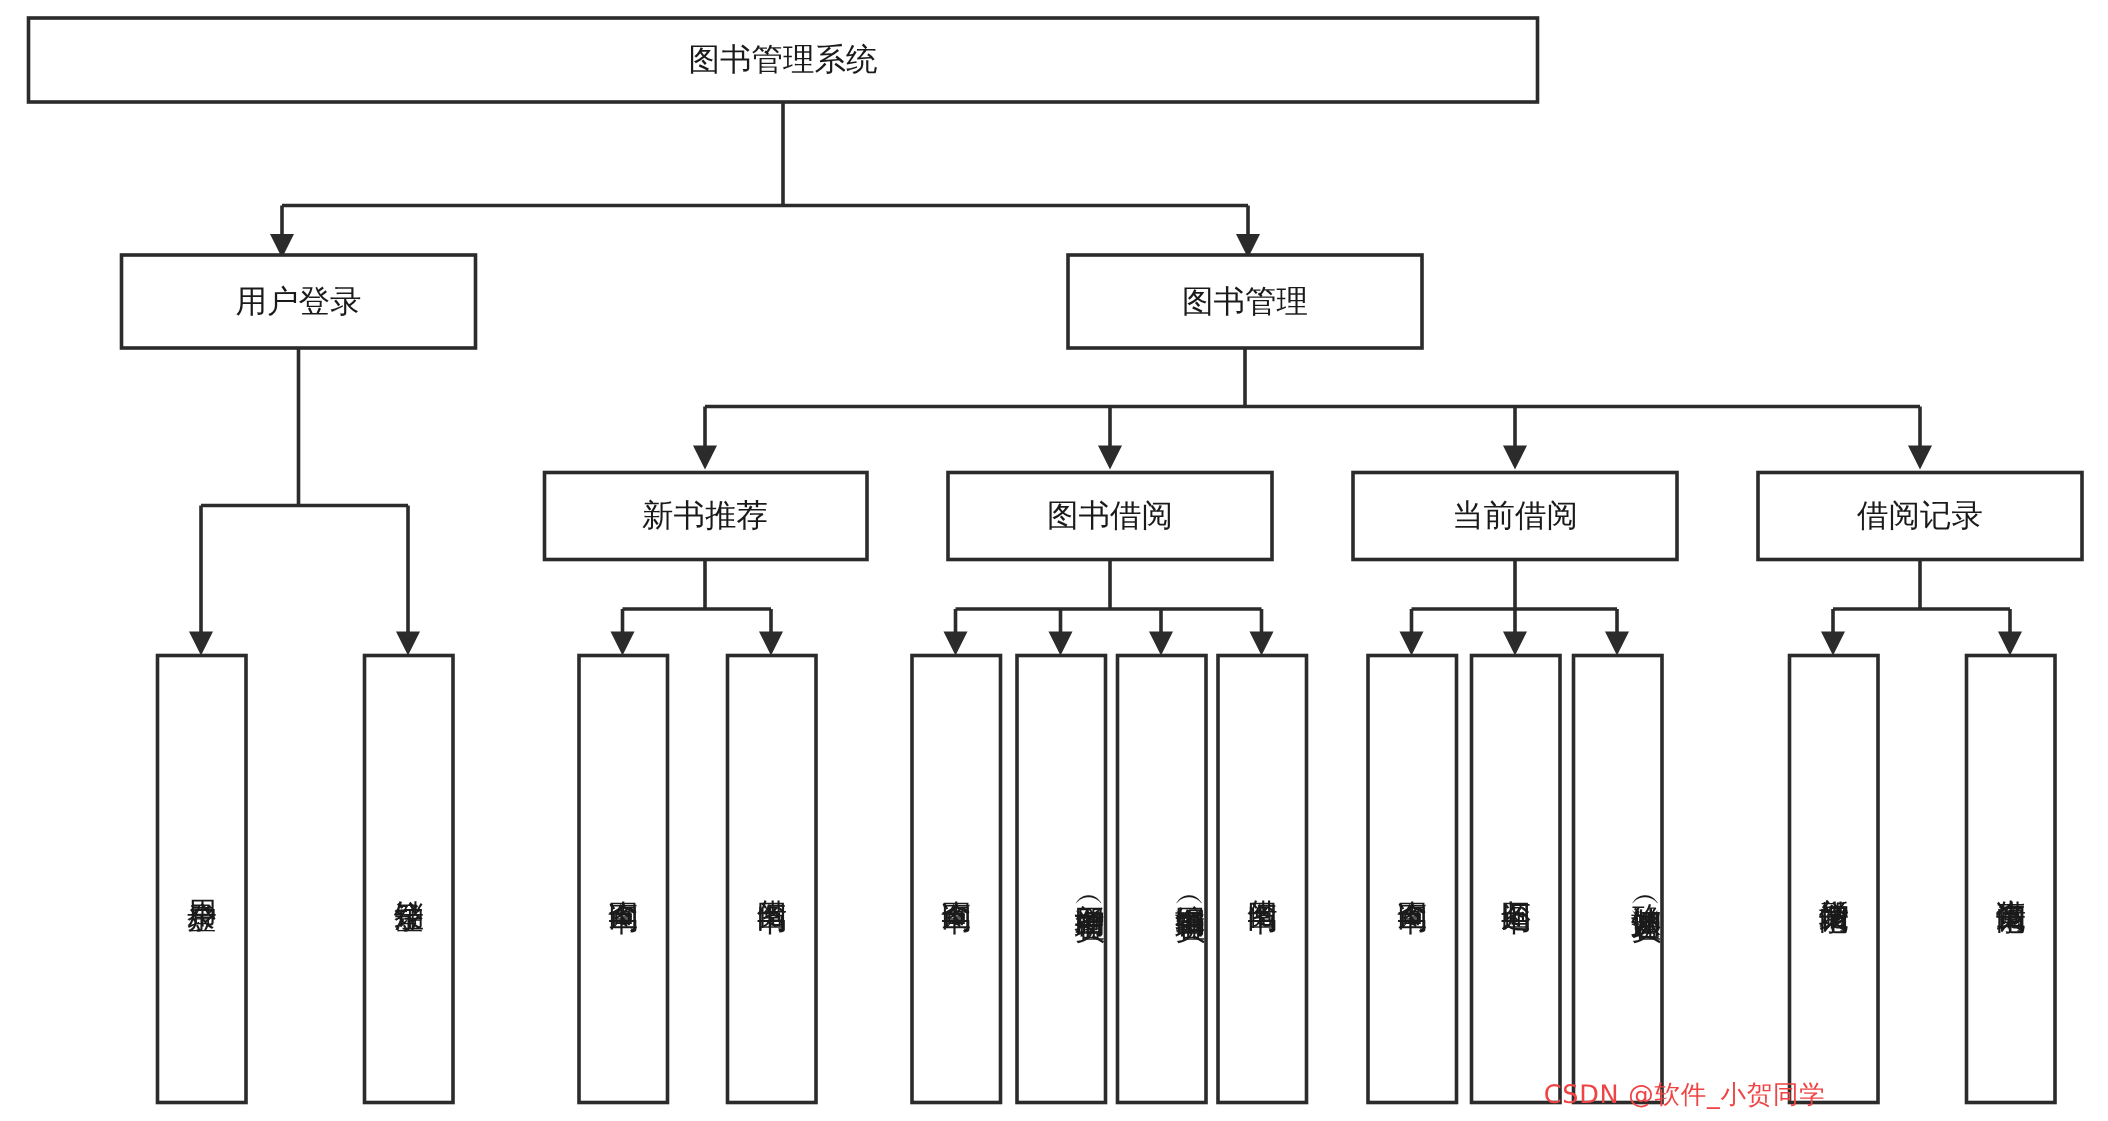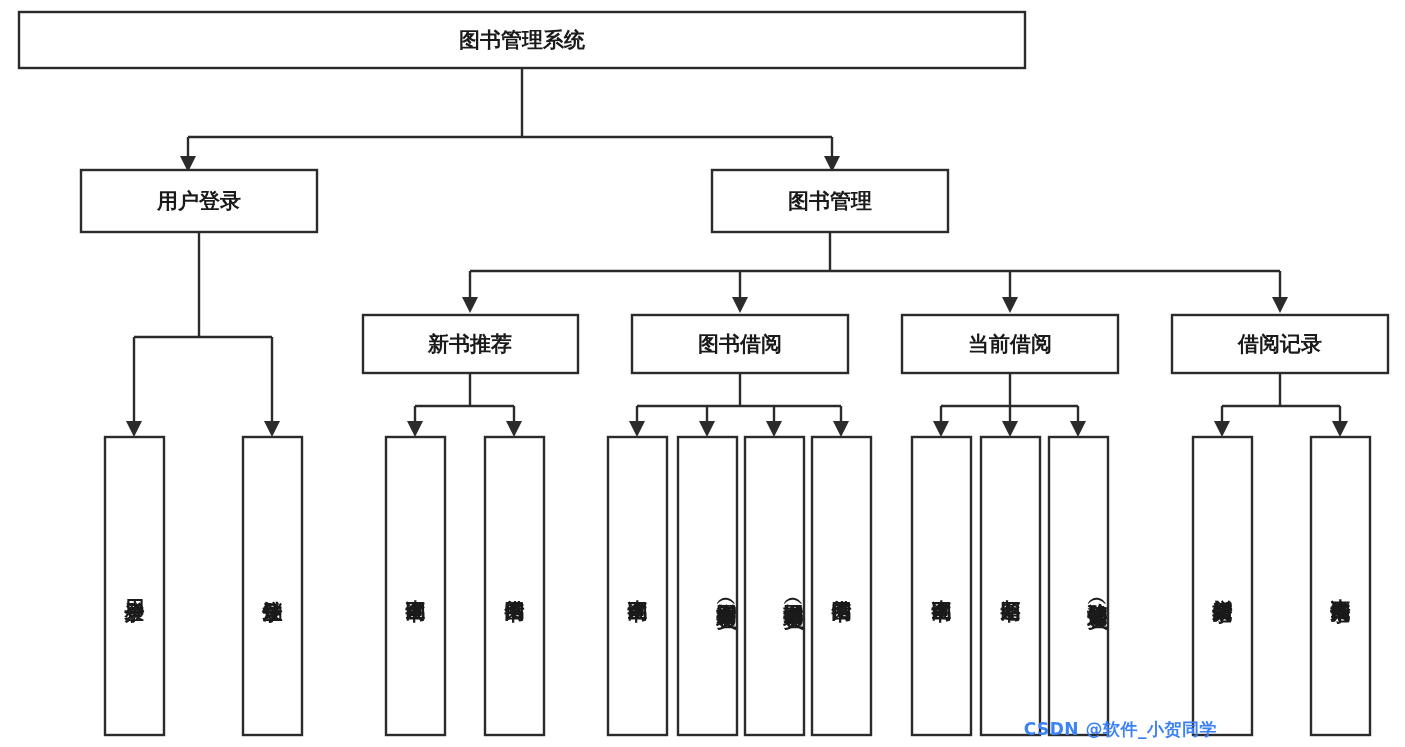"图书管理系统" #diagram-root { font-weight: bold -> none }
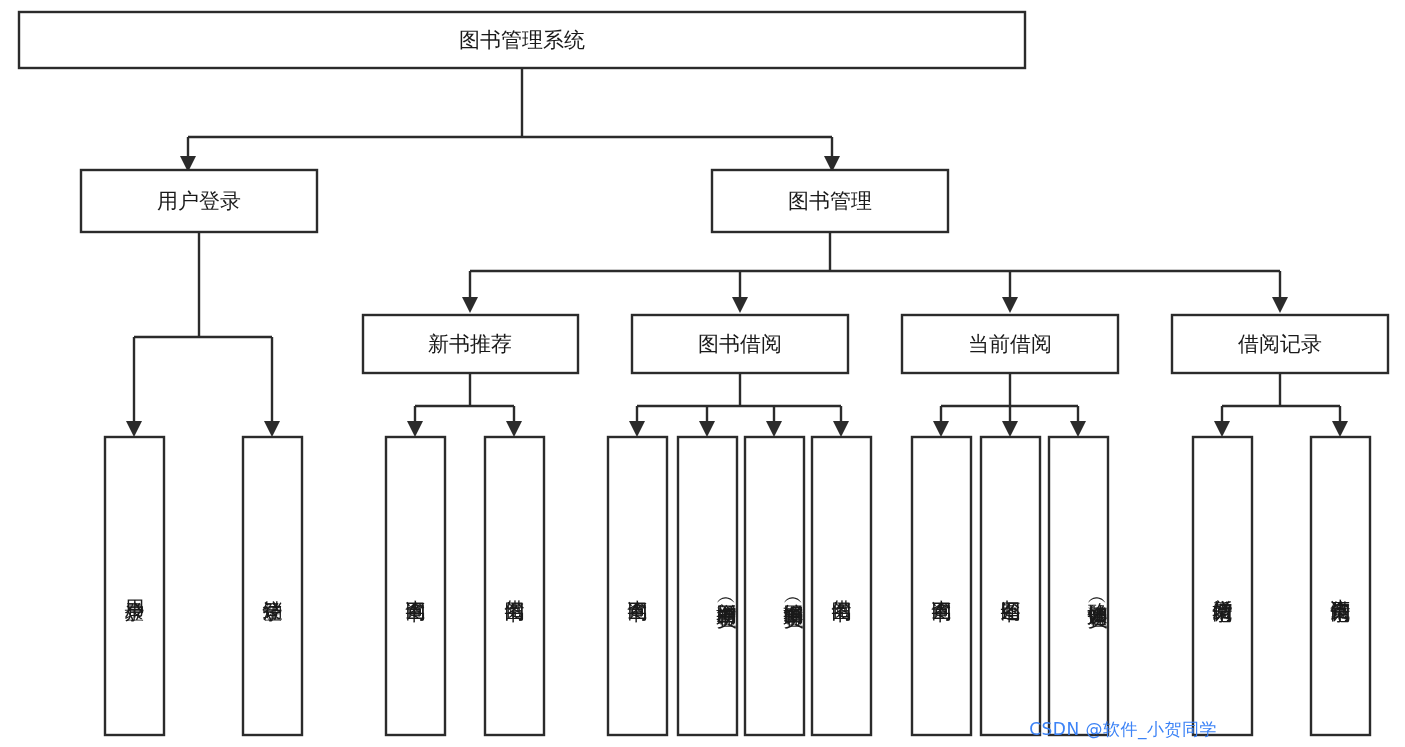"CSDN @软件_小贺同学" .watermark { color: #3b82f6 -> #ef4444 }
